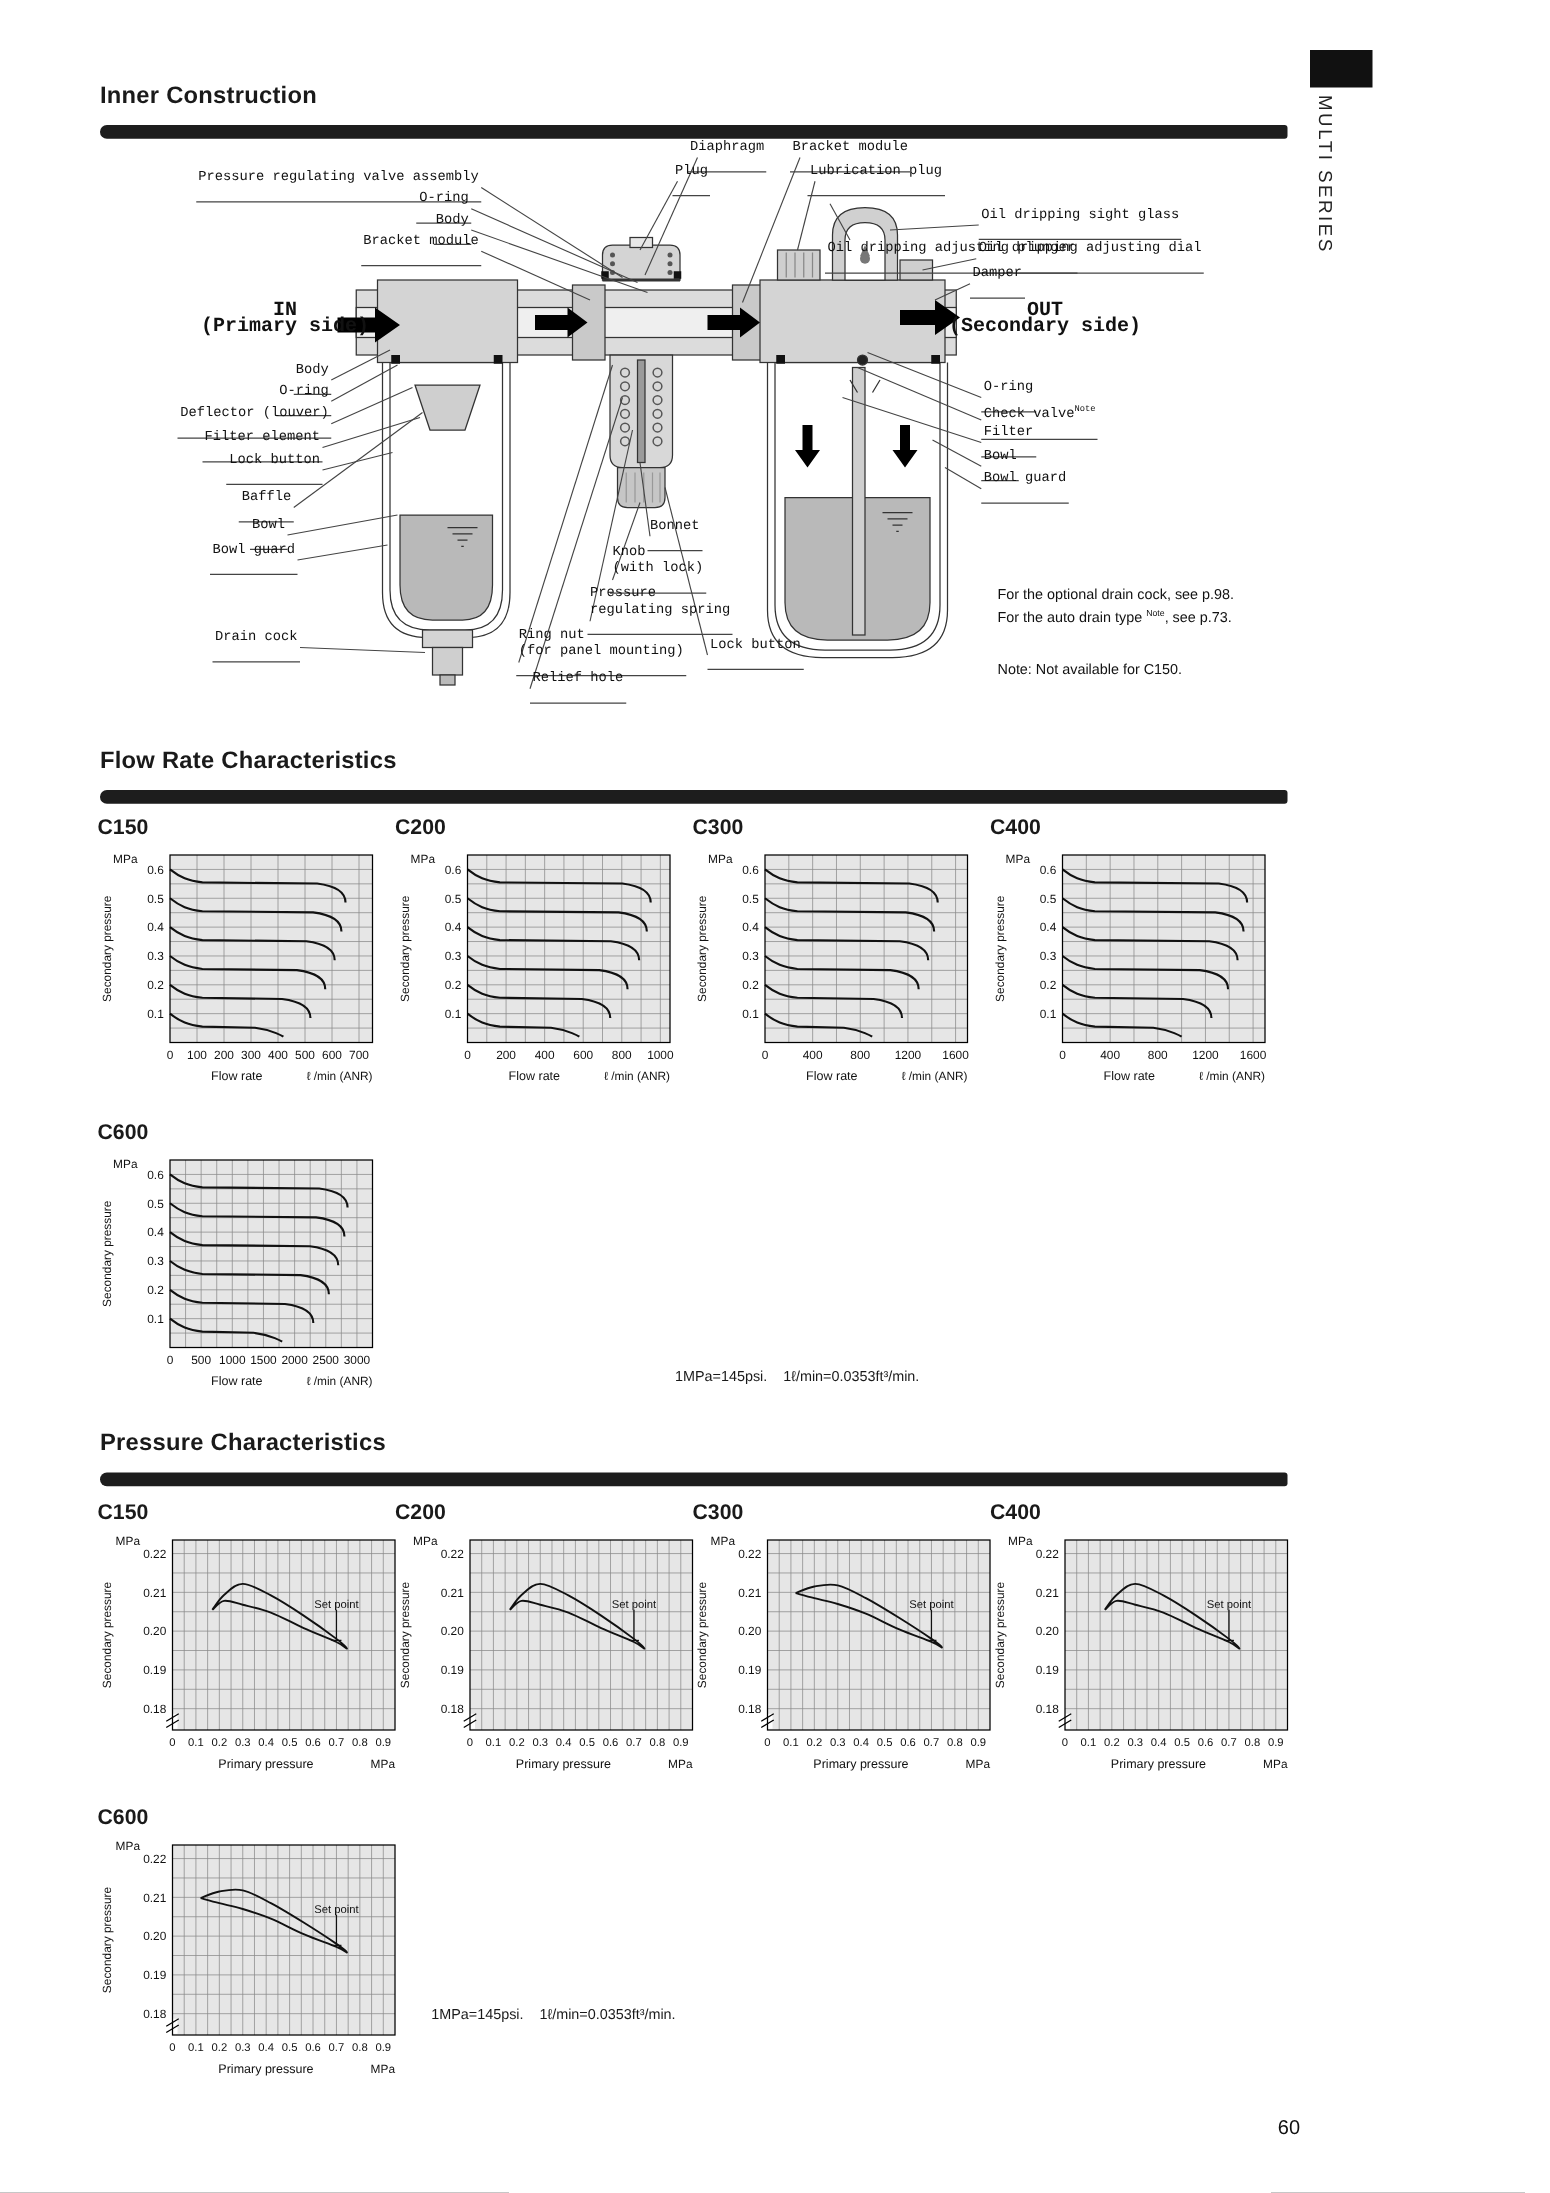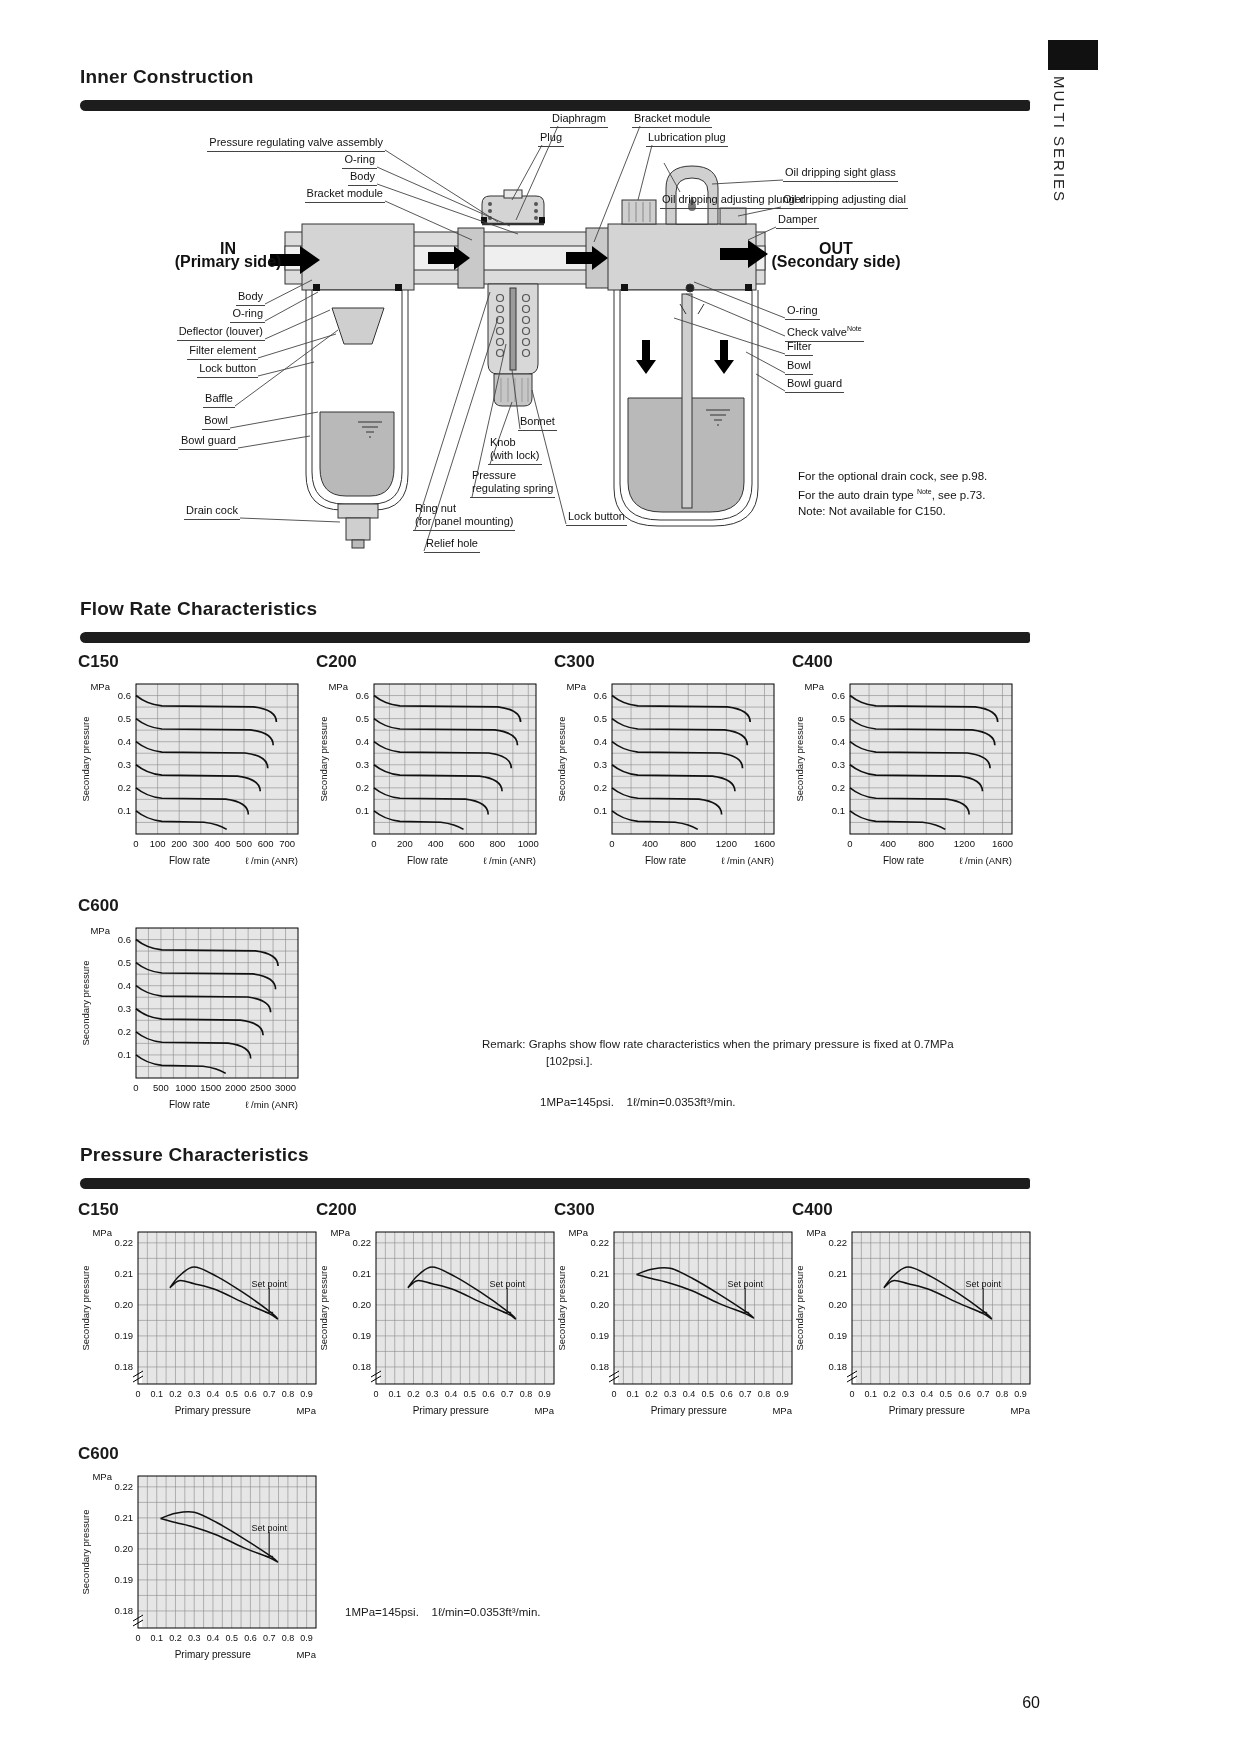"Diaphragm" .dlabel { font-family: none -> Liberation Mono, monospace; padding: 0 2px 2px 2px -> 0 2px 12px 2px }
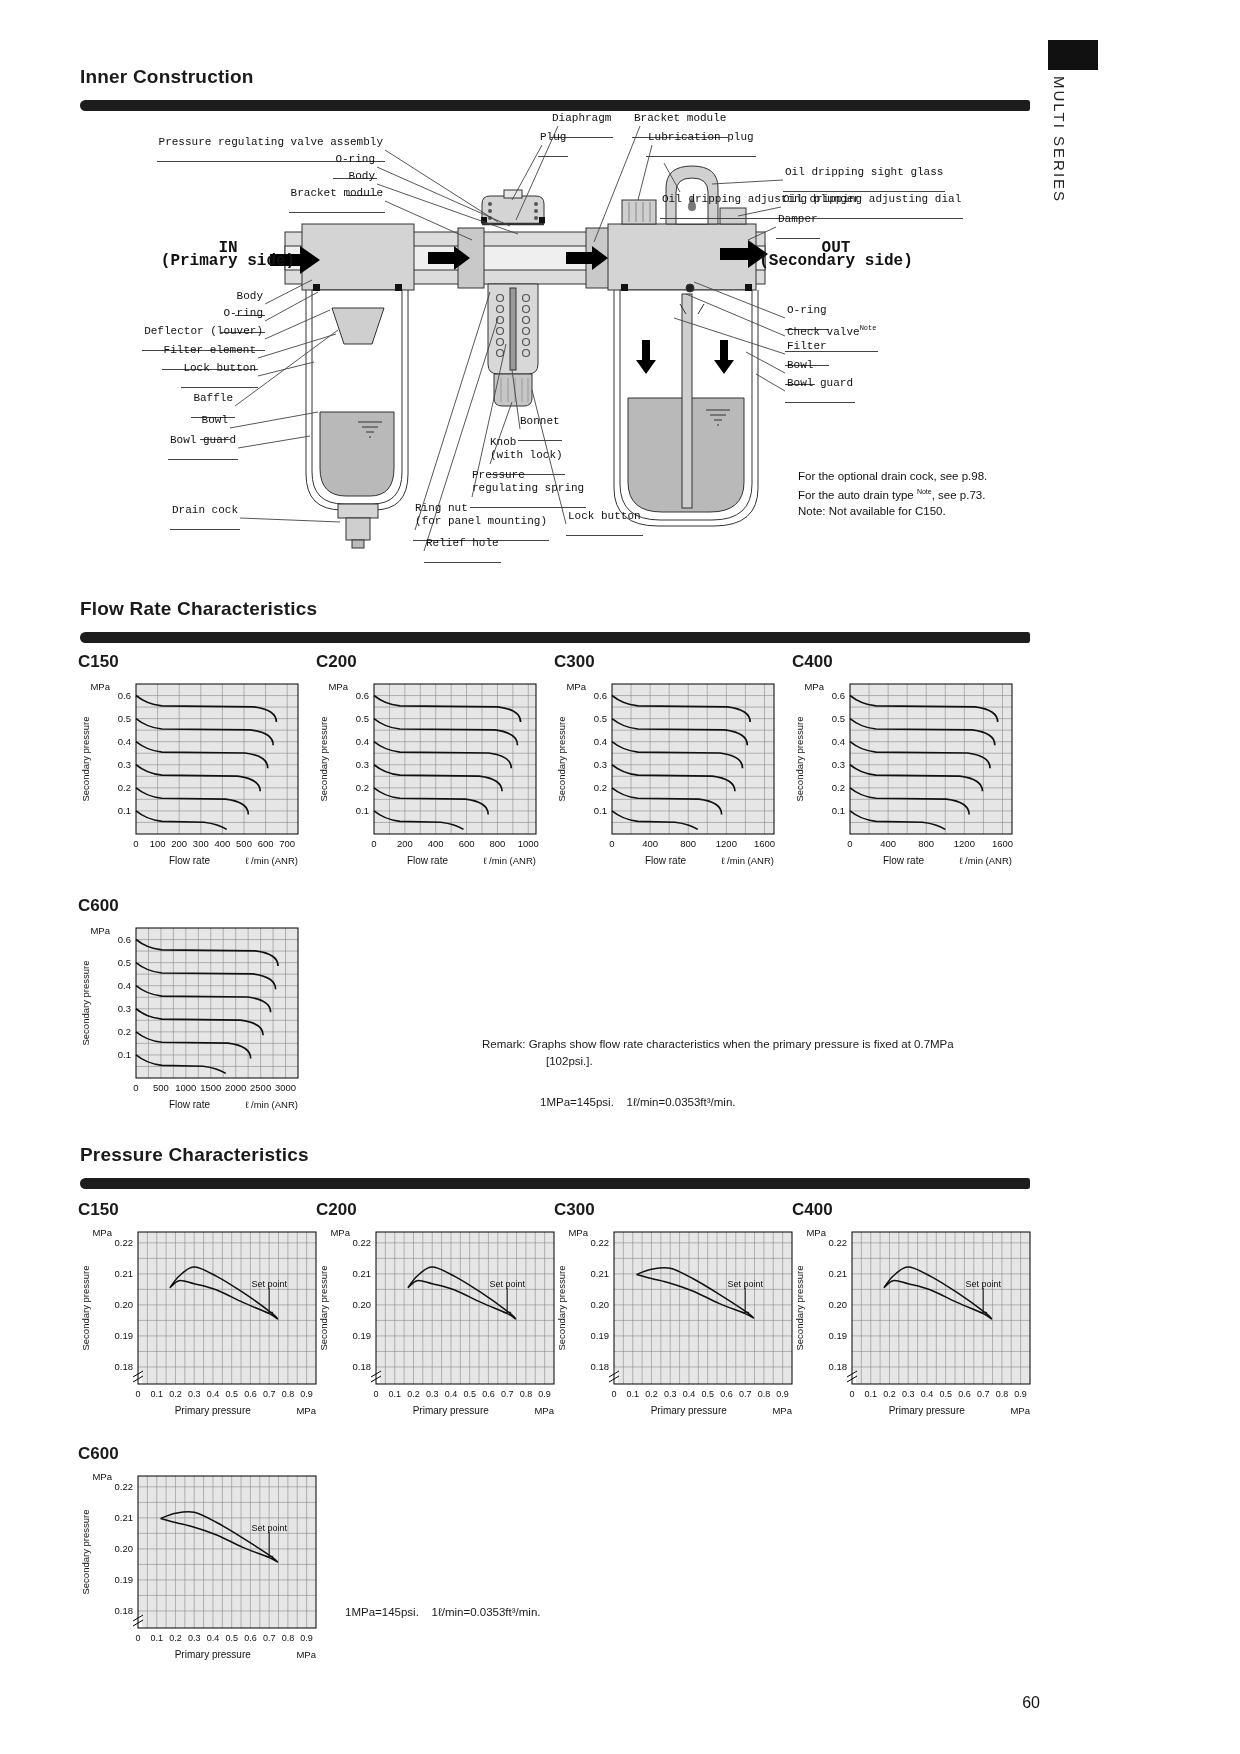"Note: Not available for C150." .dnotes .gap { margin-top: 0 -> 25px }
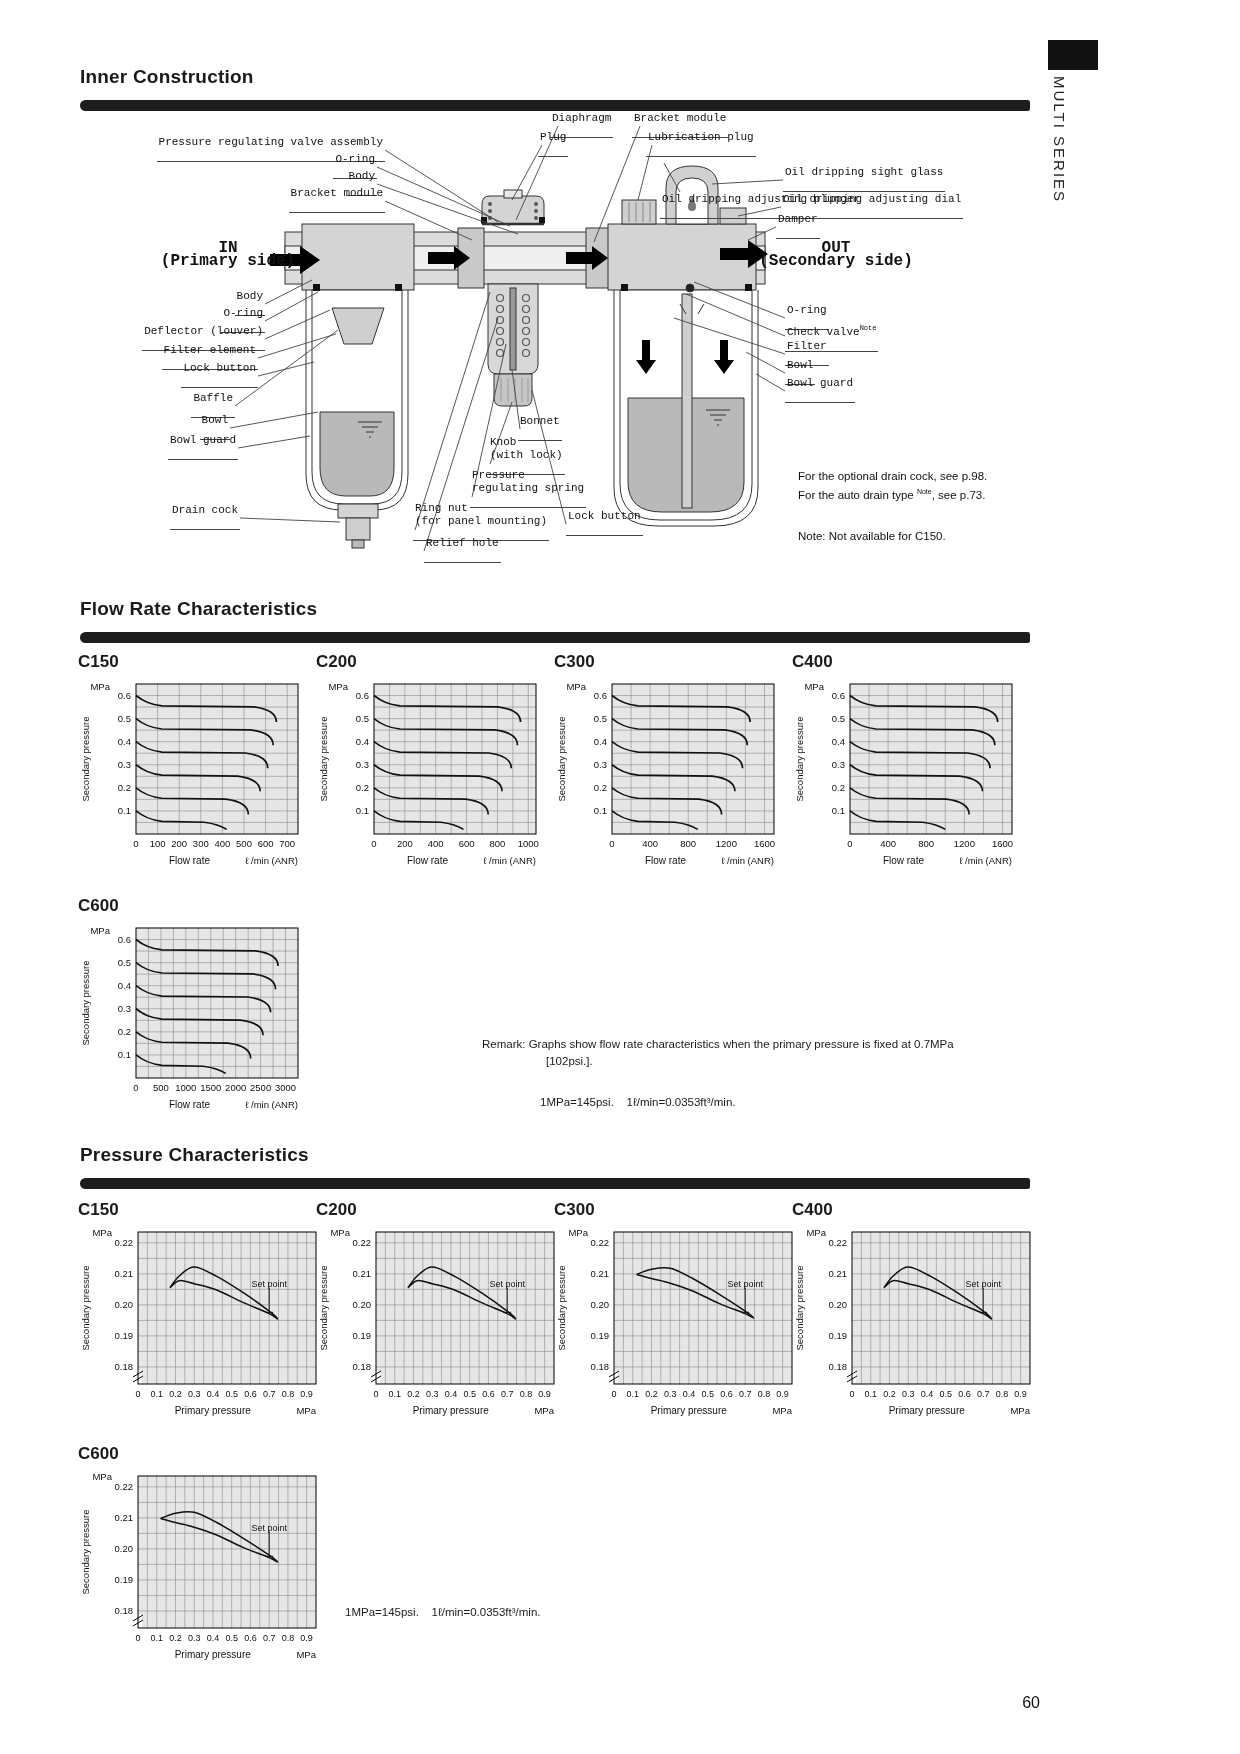"Remark: Graphs show flow rate" div.remark { html: <div> <div>Remark: Graphs show flow rate characteristics when the primary pressure is fixed at 0.7MPa</div> <div>[102psi.].</div> </div> -> none }
